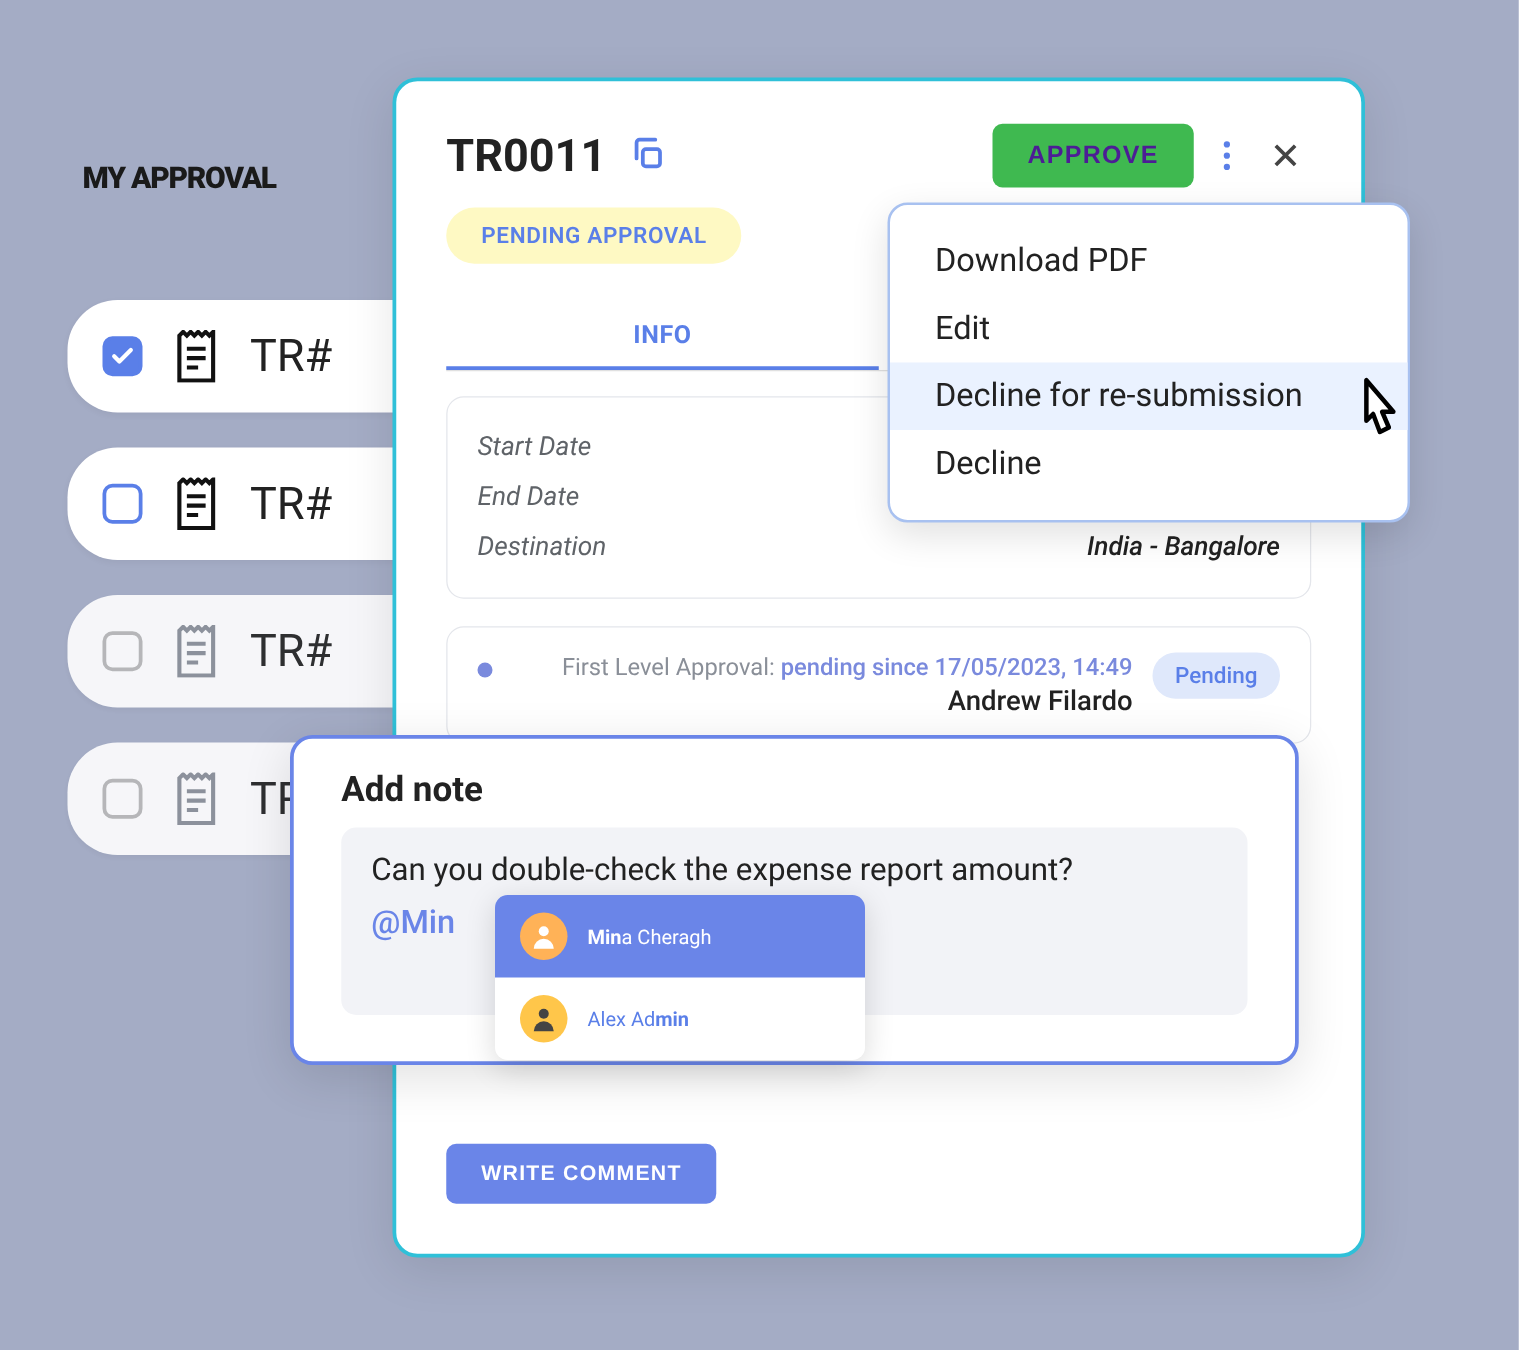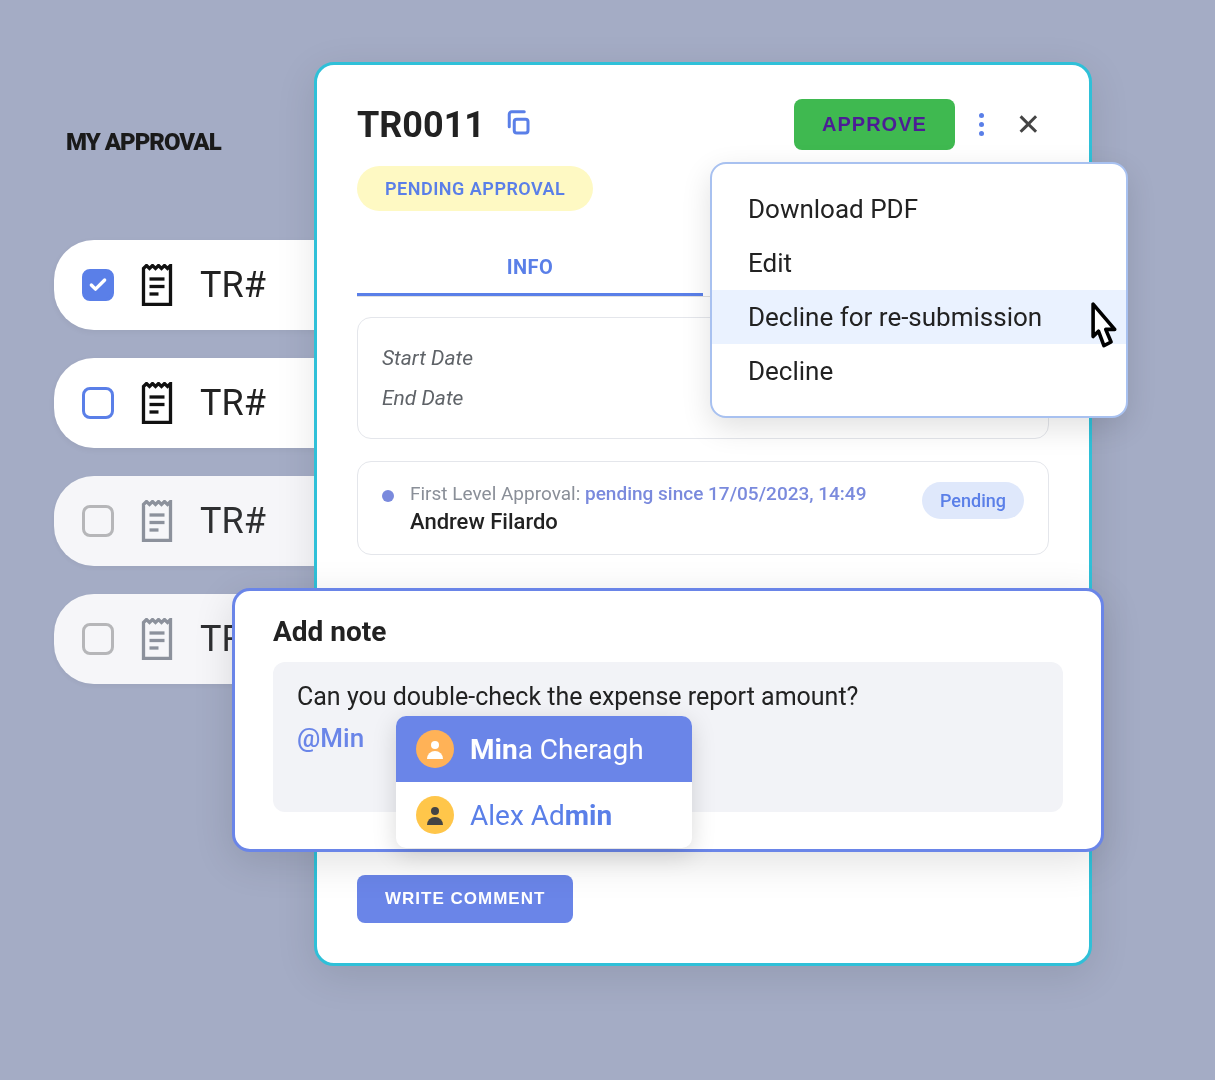"Destination" div.info-row { html: none -> <div> <span>Destination</span> <span>India - Bangalore</span> </div> }
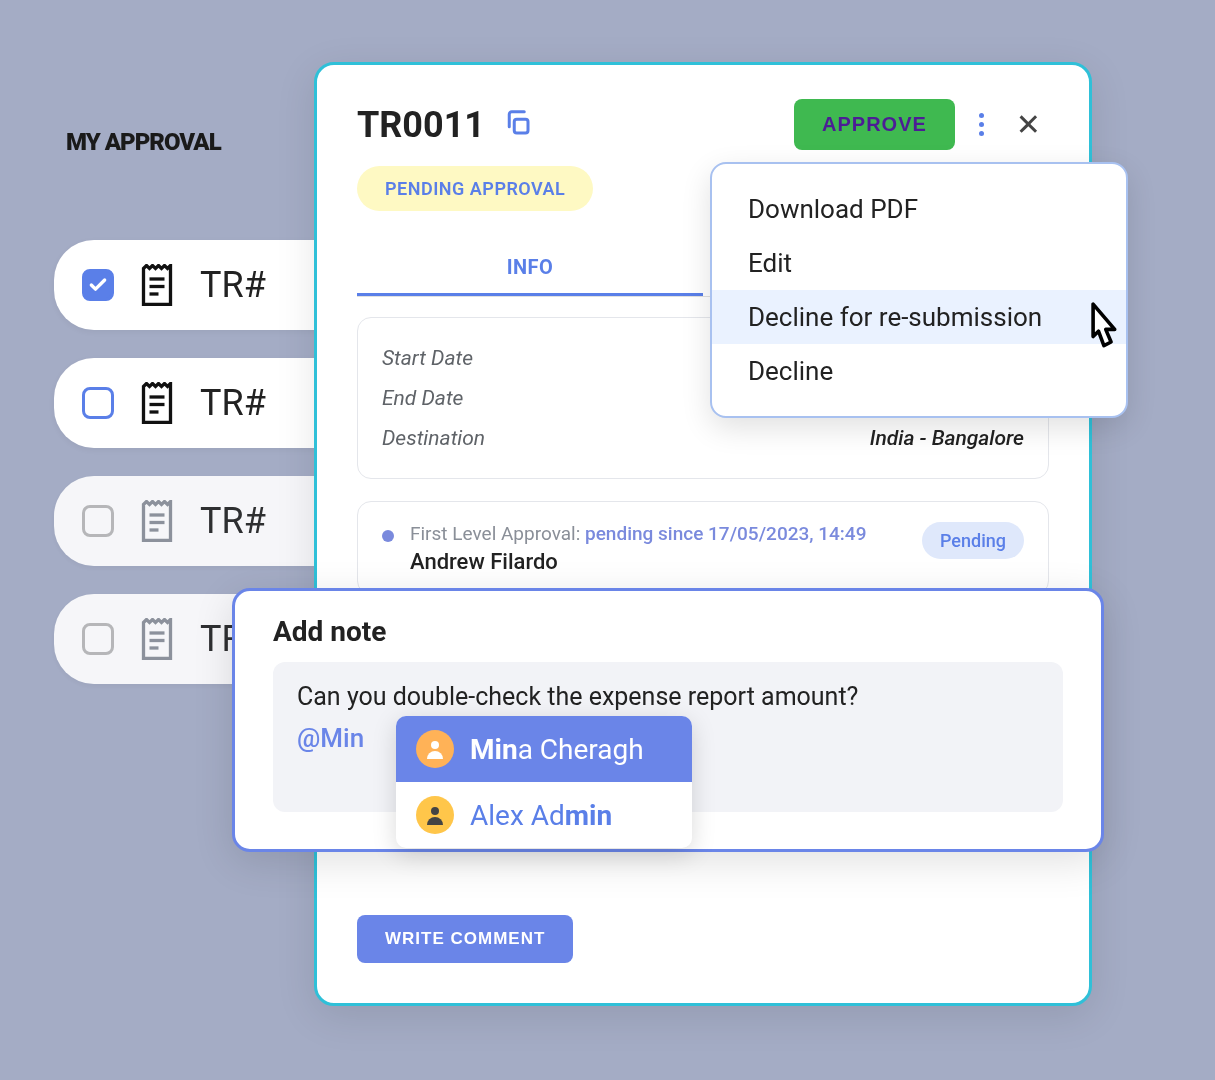"First Level Approval: pending since" .approval-card { text-align: none -> right }
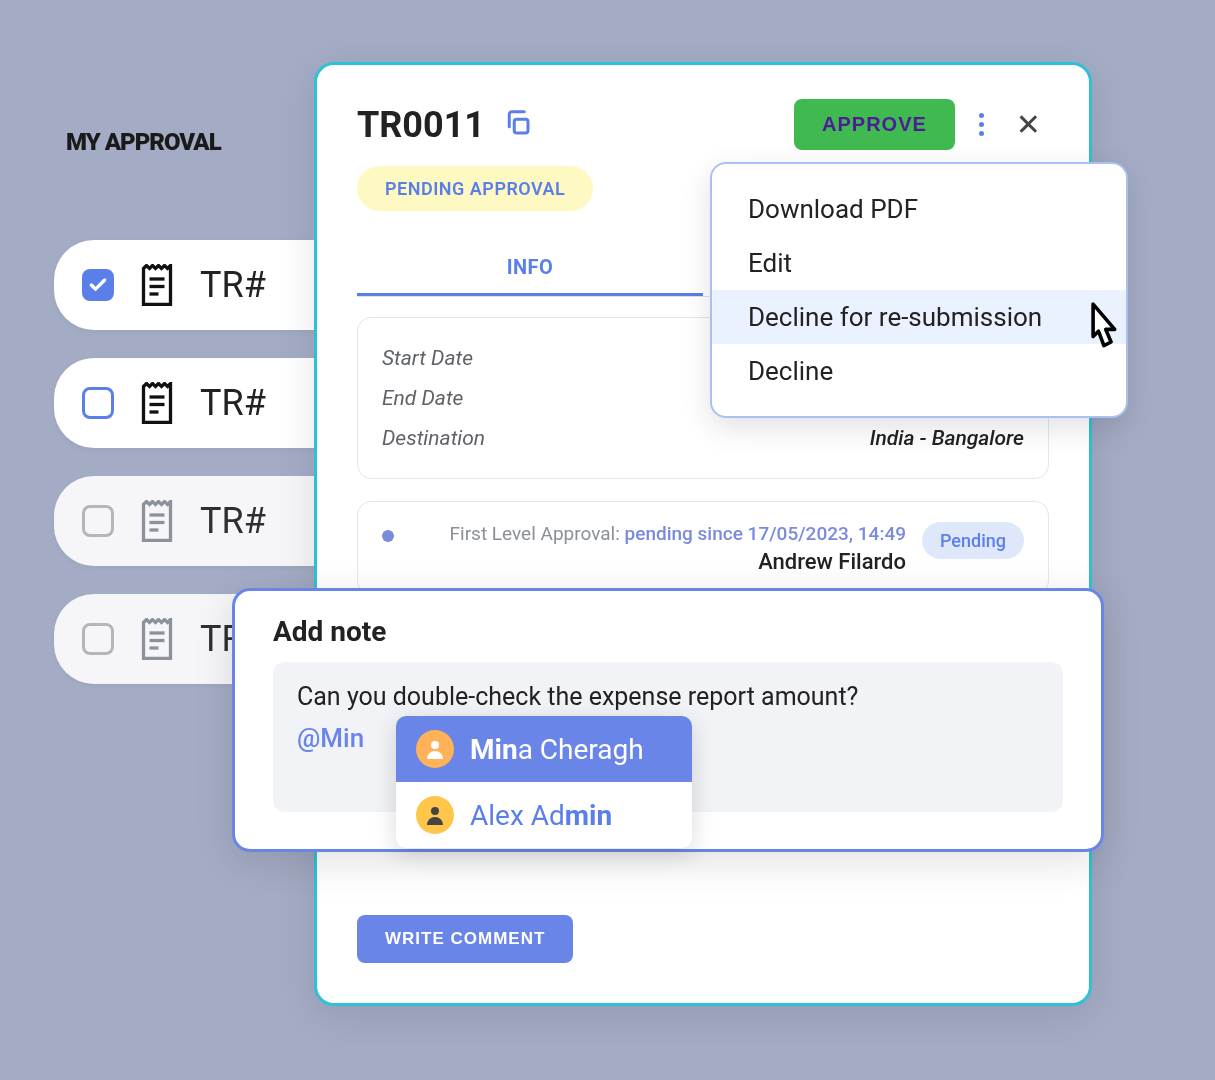"Add note" .note-panel { width: 872px -> 807px }
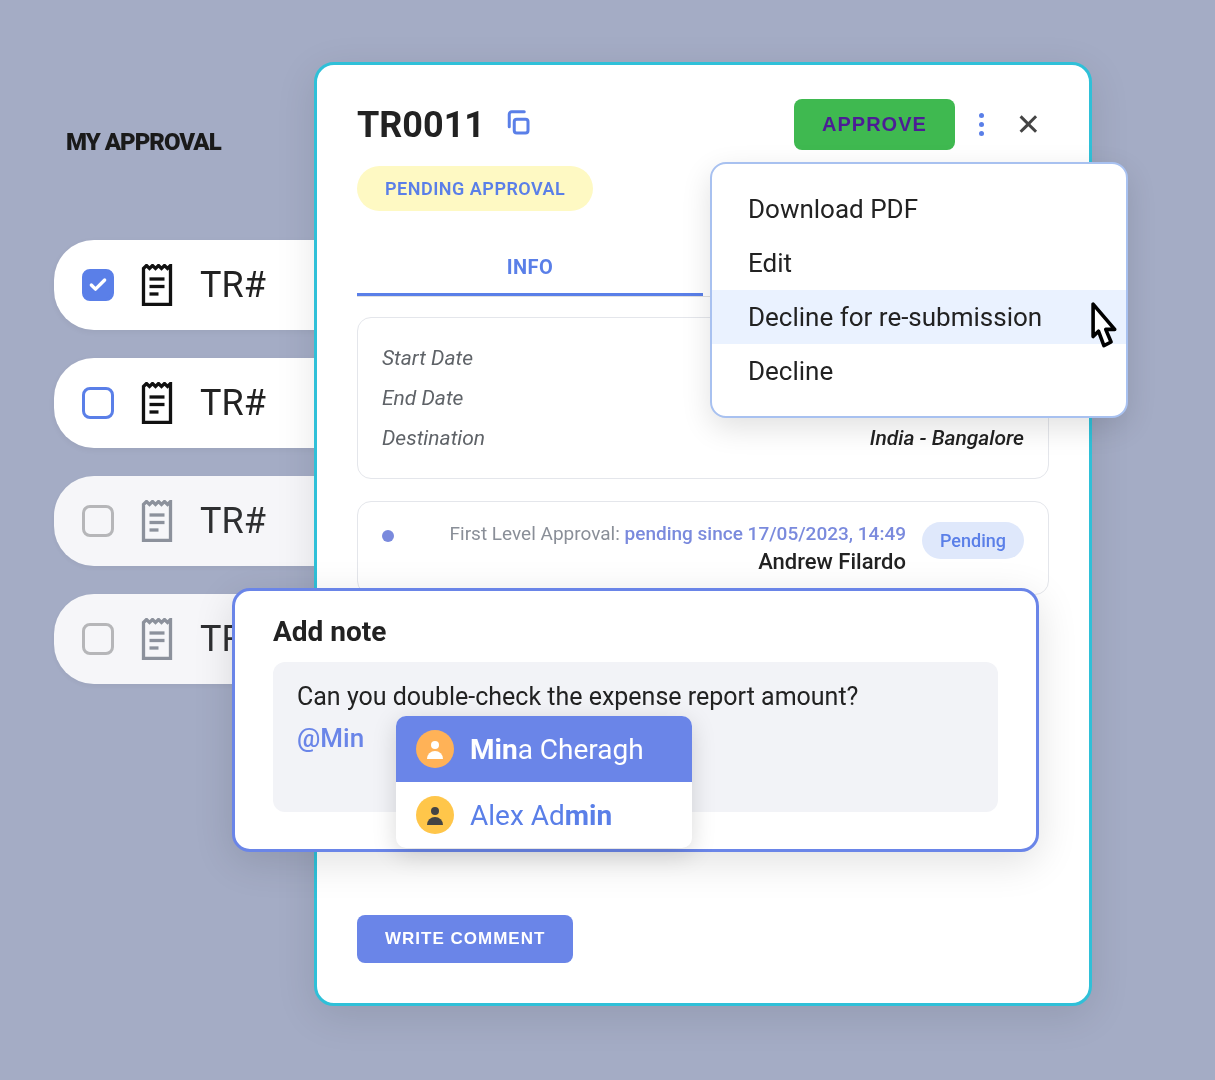"Mina Cheragh" .mention-item { font-size: 28px -> 16px }
